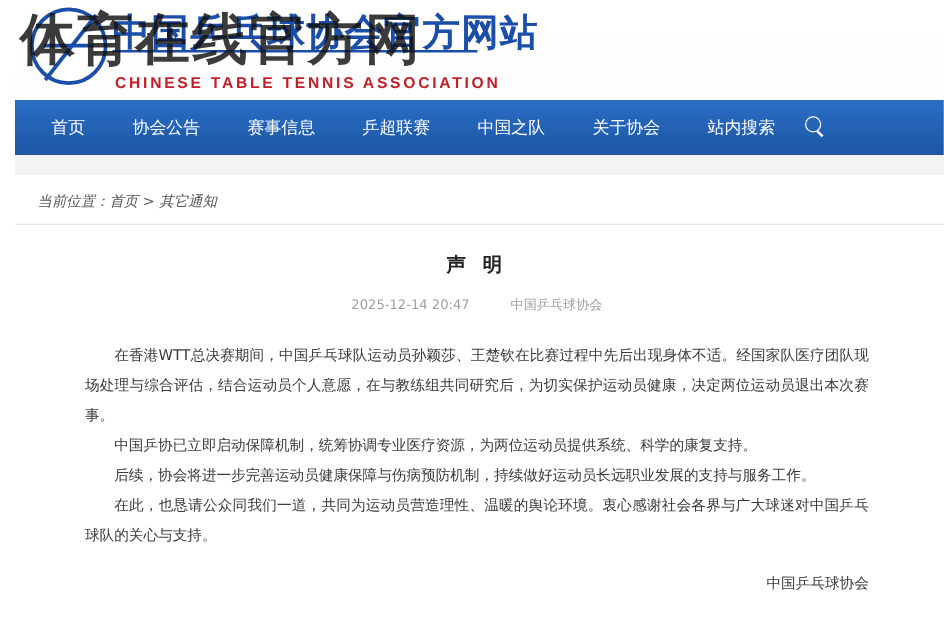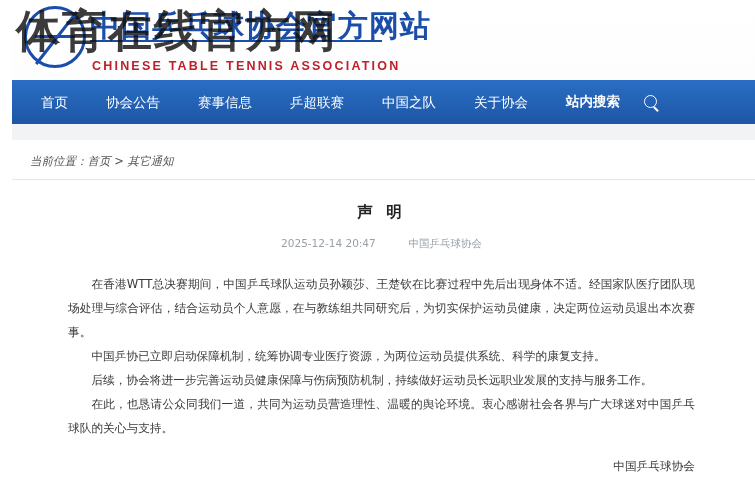"站内搜索" .nav-search { align-items: center -> flex-start; font-weight: bold -> none }
